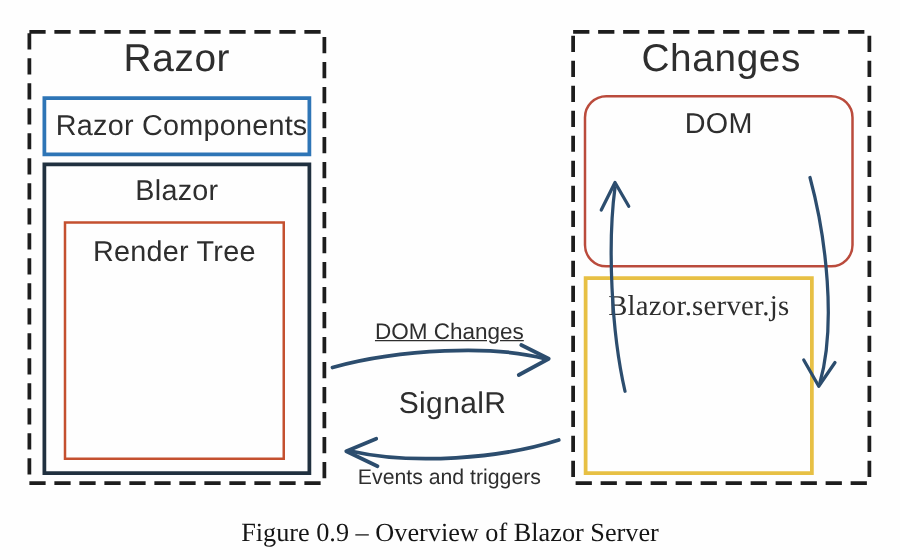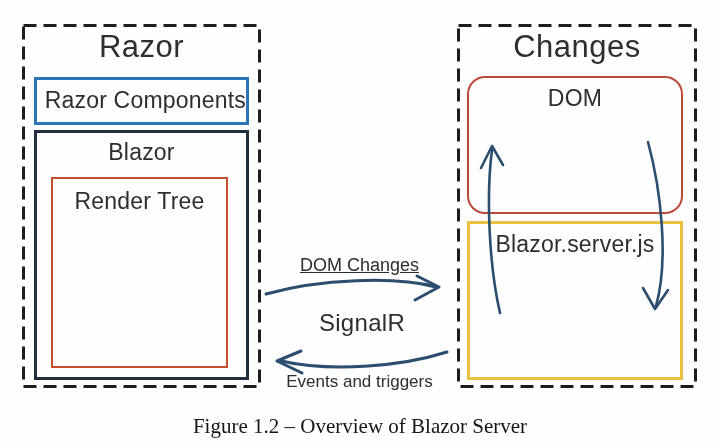"Blazor.server.js" div.abs { font-family: none -> Liberation Serif, serif; width: 216px -> 184px }
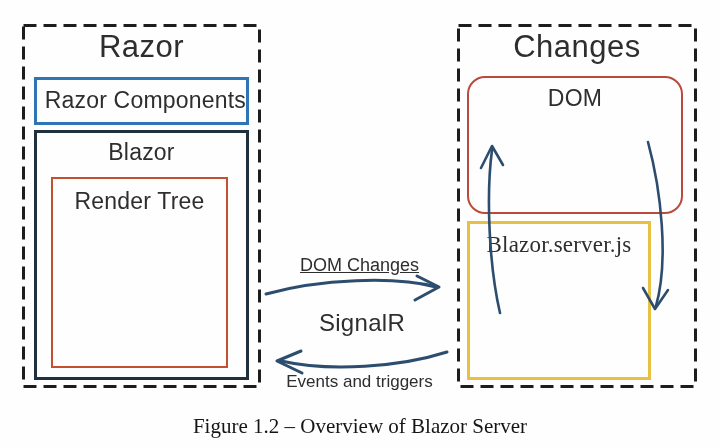"Figure 1.2 – Overview of" div.abs { text: 1.2 -> 0.9 }
